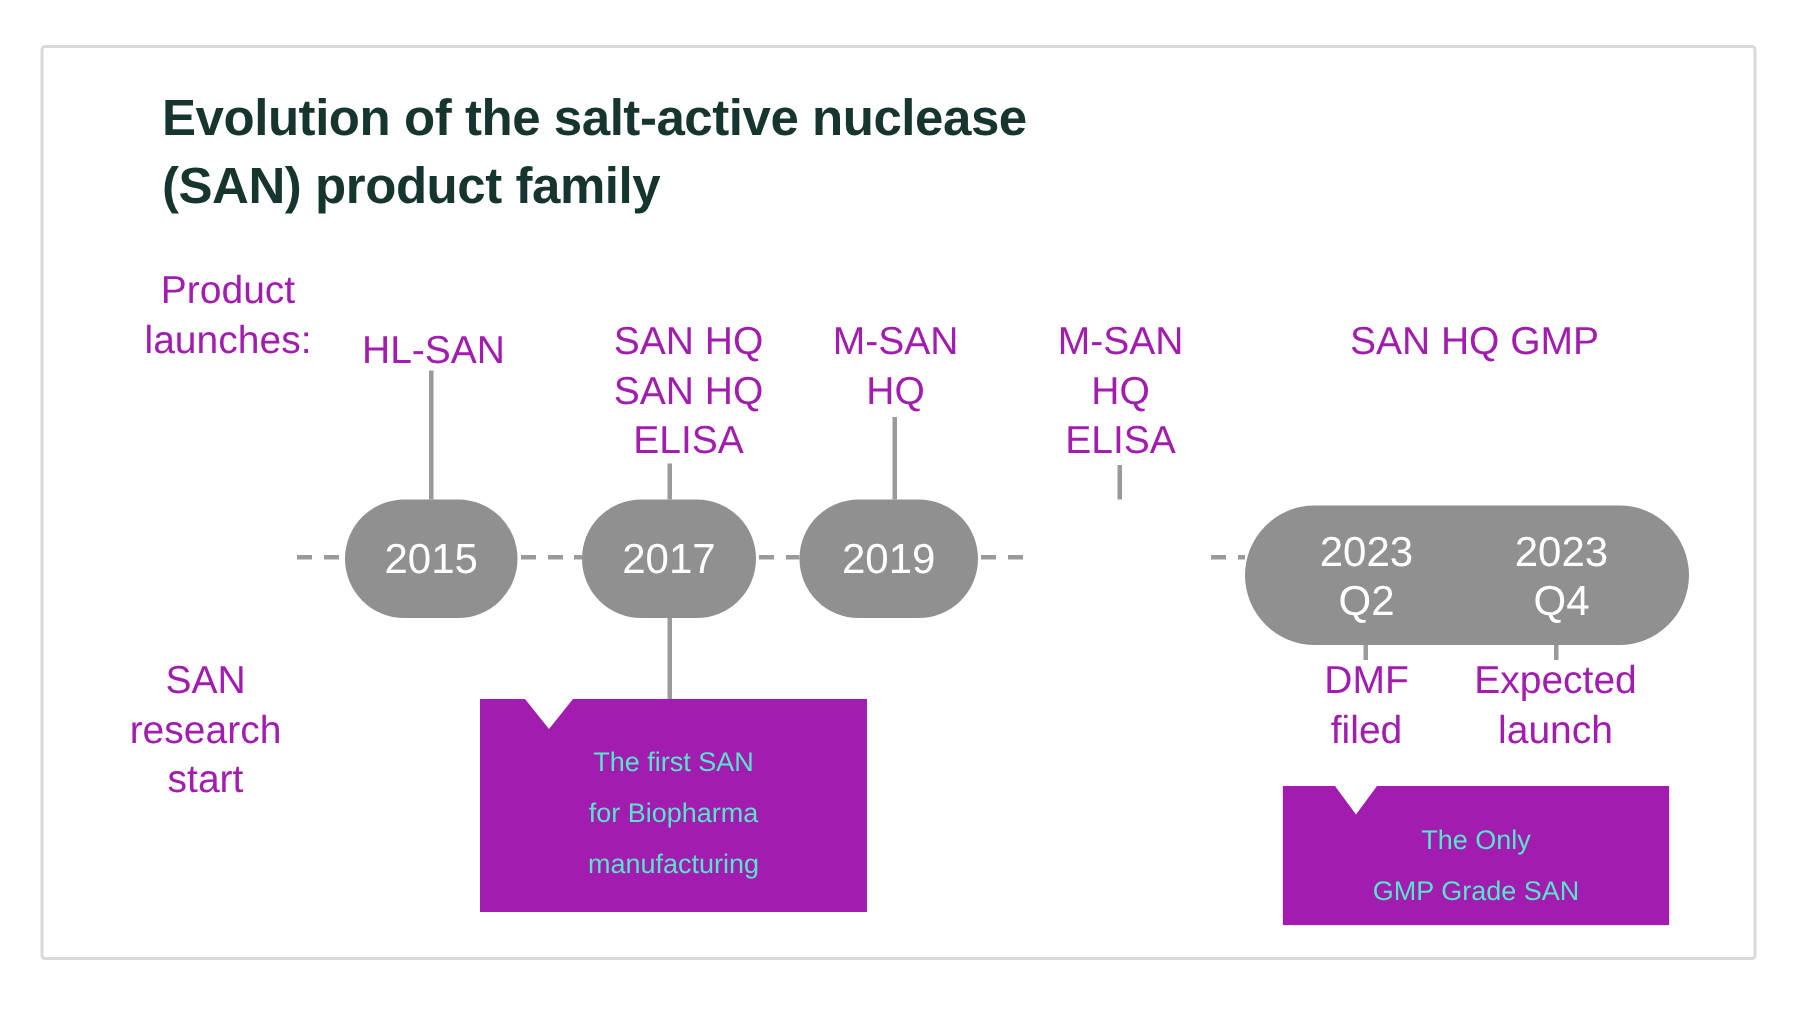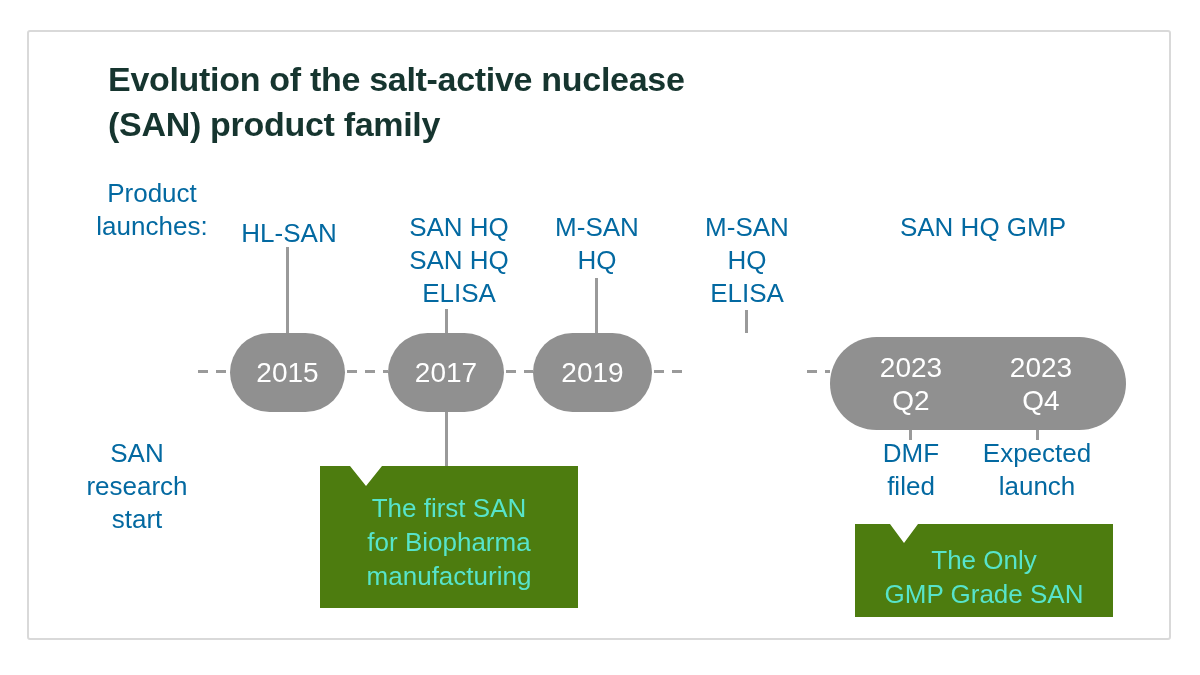"Product" .label { color: #0369a1 -> #a21caf }
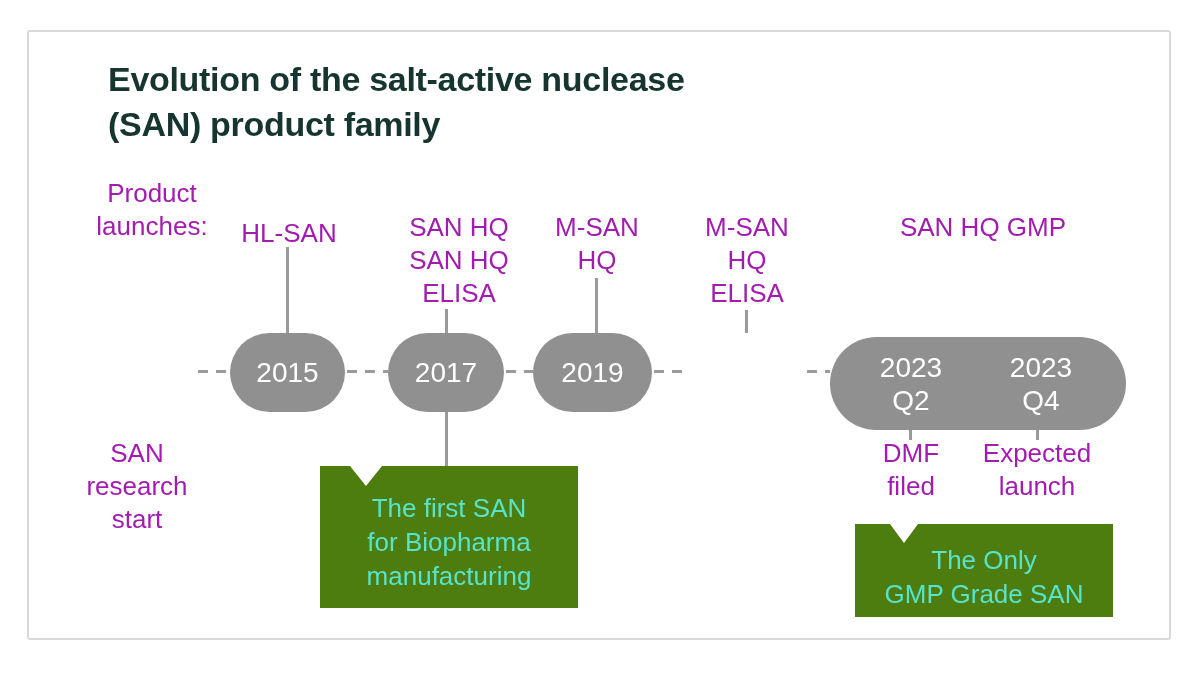"The first SAN" .callout { background: #4d7c0f -> #a21caf; font-size: 26px -> 18px }
